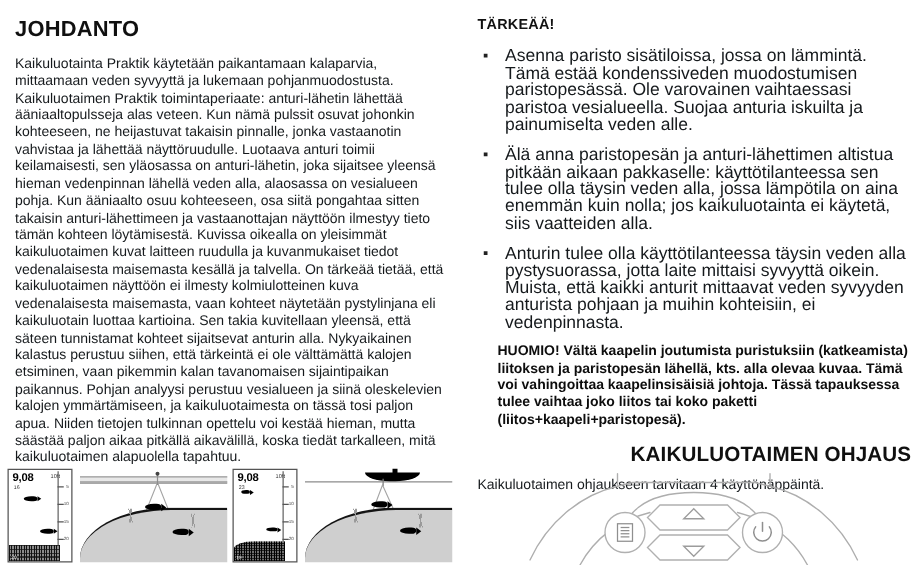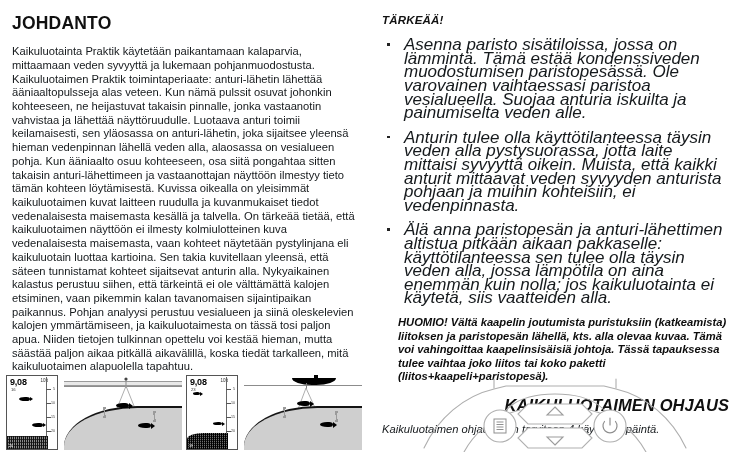"TÄRKEÄÄ!" .col-right { font-style: italic -> none }
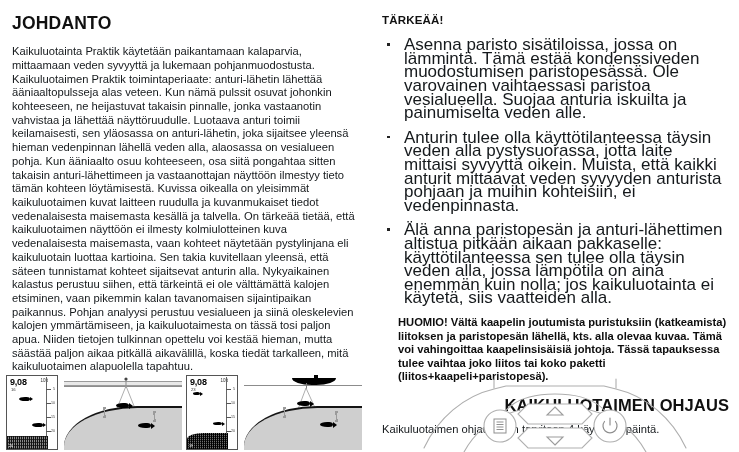"Asenna paristo sisätiloissa, jossa on" ul.bullets li { font-size: 17px -> 14px }
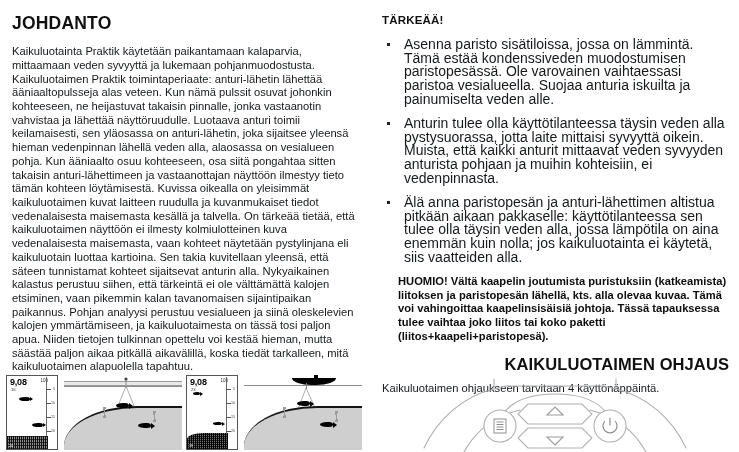"Anturin tulee olla käyttötilanteessa" li { order: before "Älä anna paristopesän ja" -> after "Älä anna paristopesän ja" }
